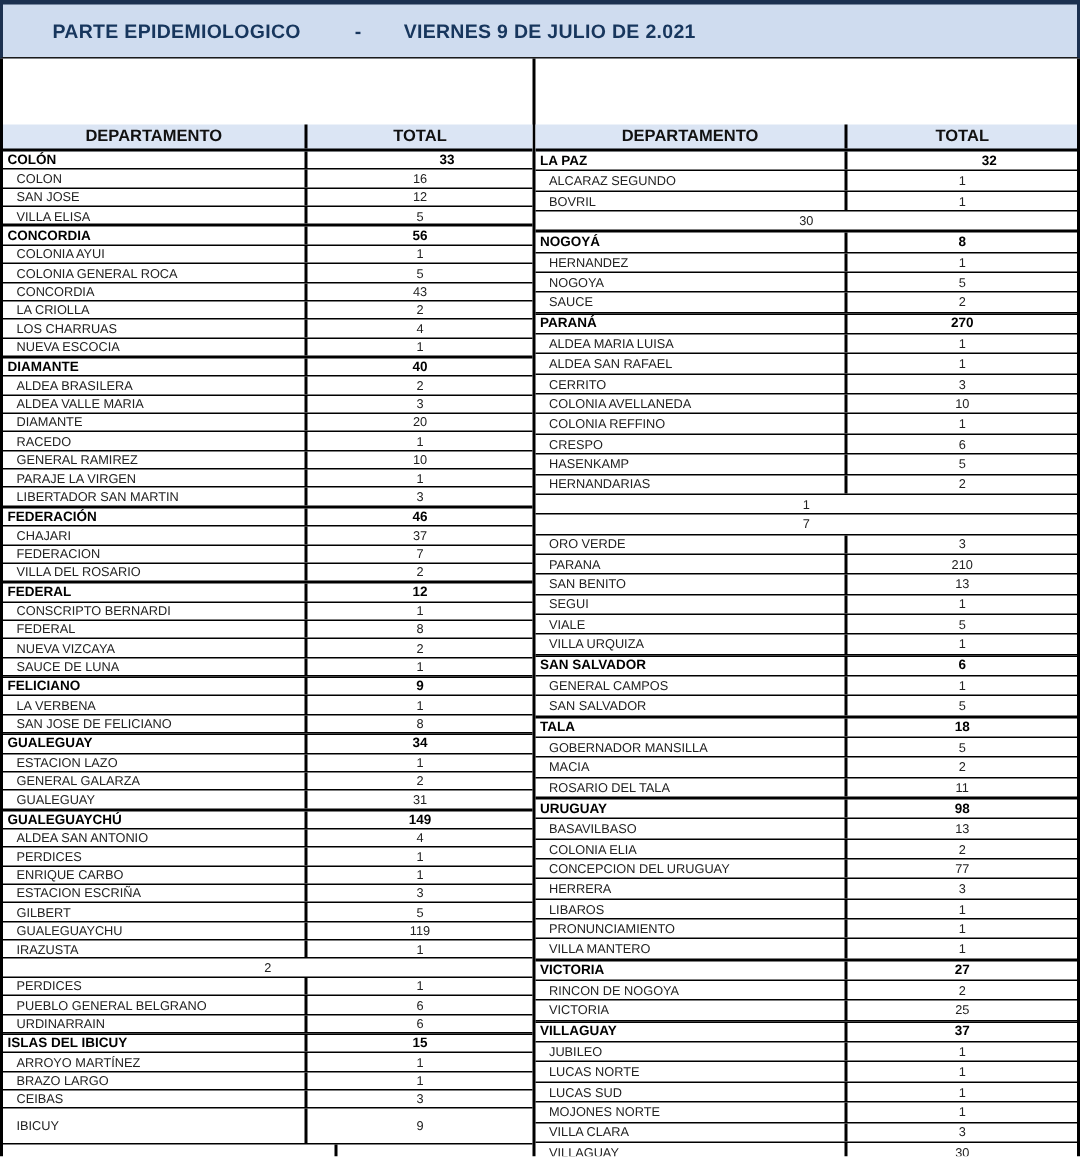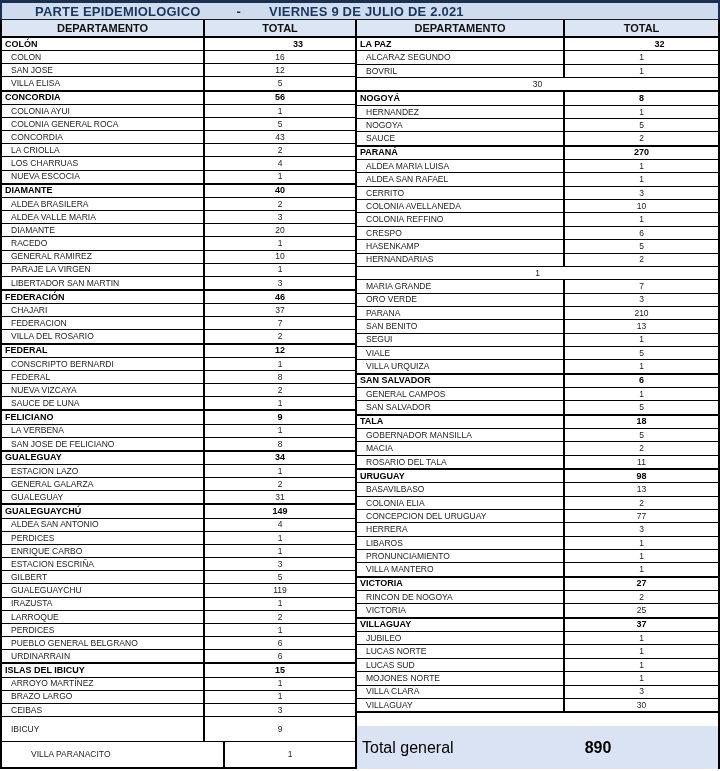"PARTE EPIDEMIOLOGICO" .title-bar { height: 20px -> 39px }
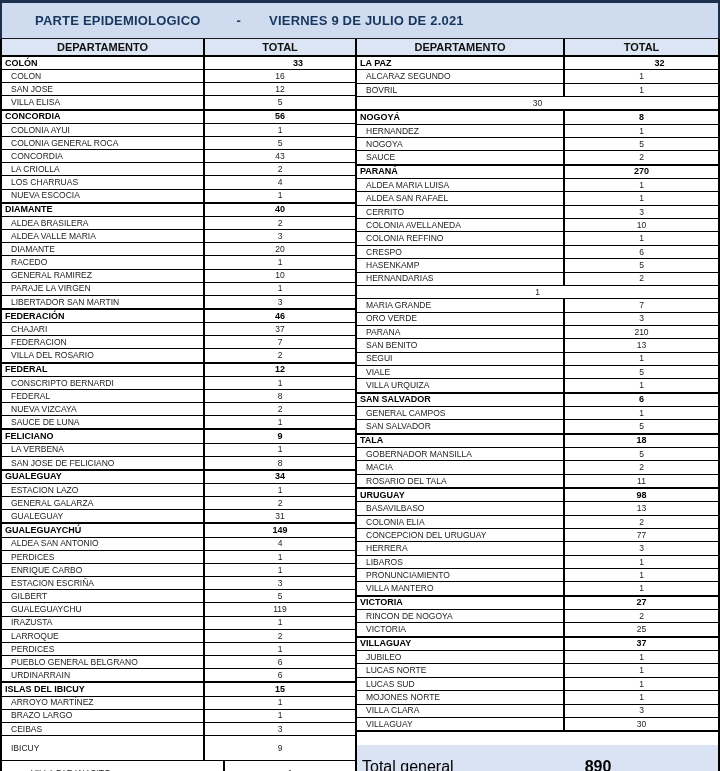"DEPARTAMENTO" .thead { margin-top: none -> 44px }
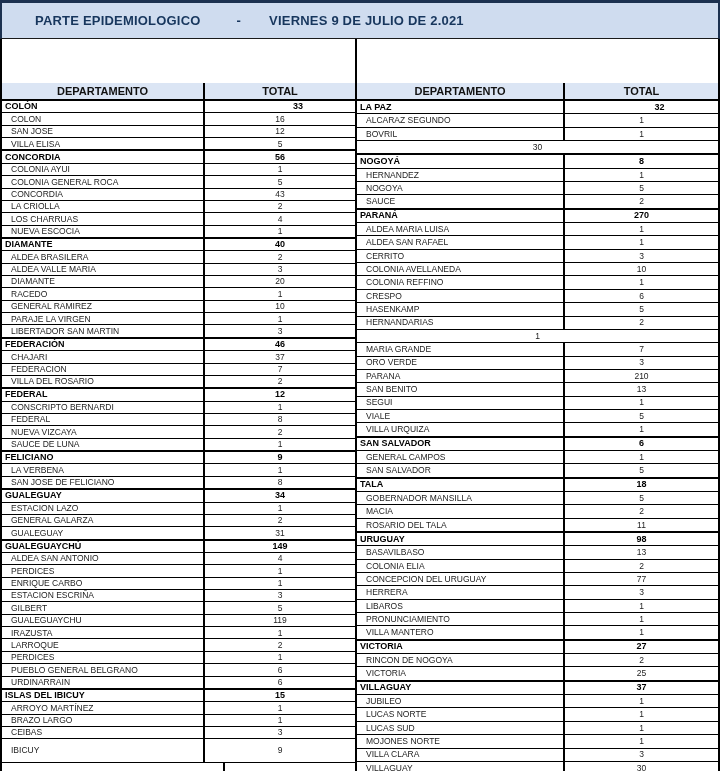"MARIA GRANDE" div.cell { html: <div>MARIA GRANDE</div> -> none }
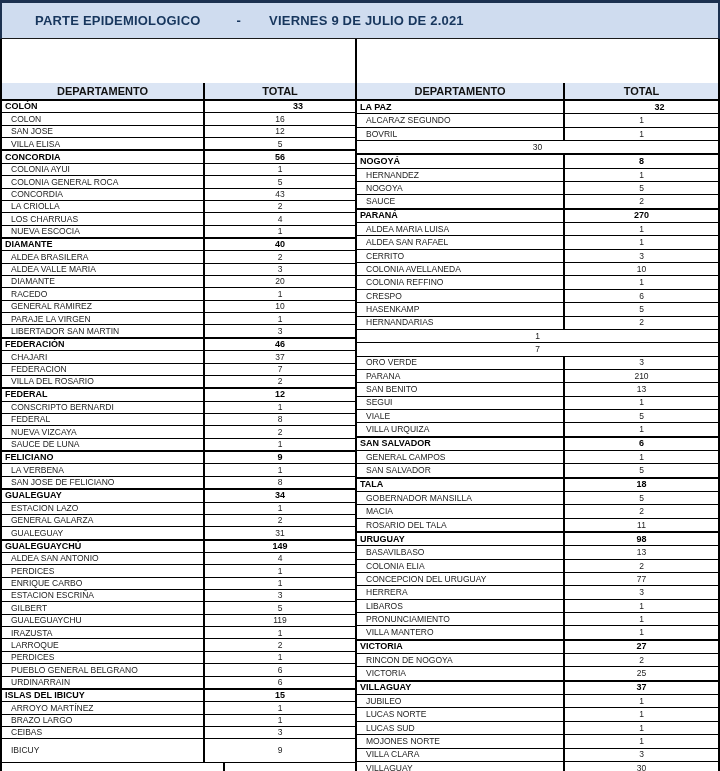"LARROQUE" div.cell { html: <div>LARROQUE</div> -> none }
